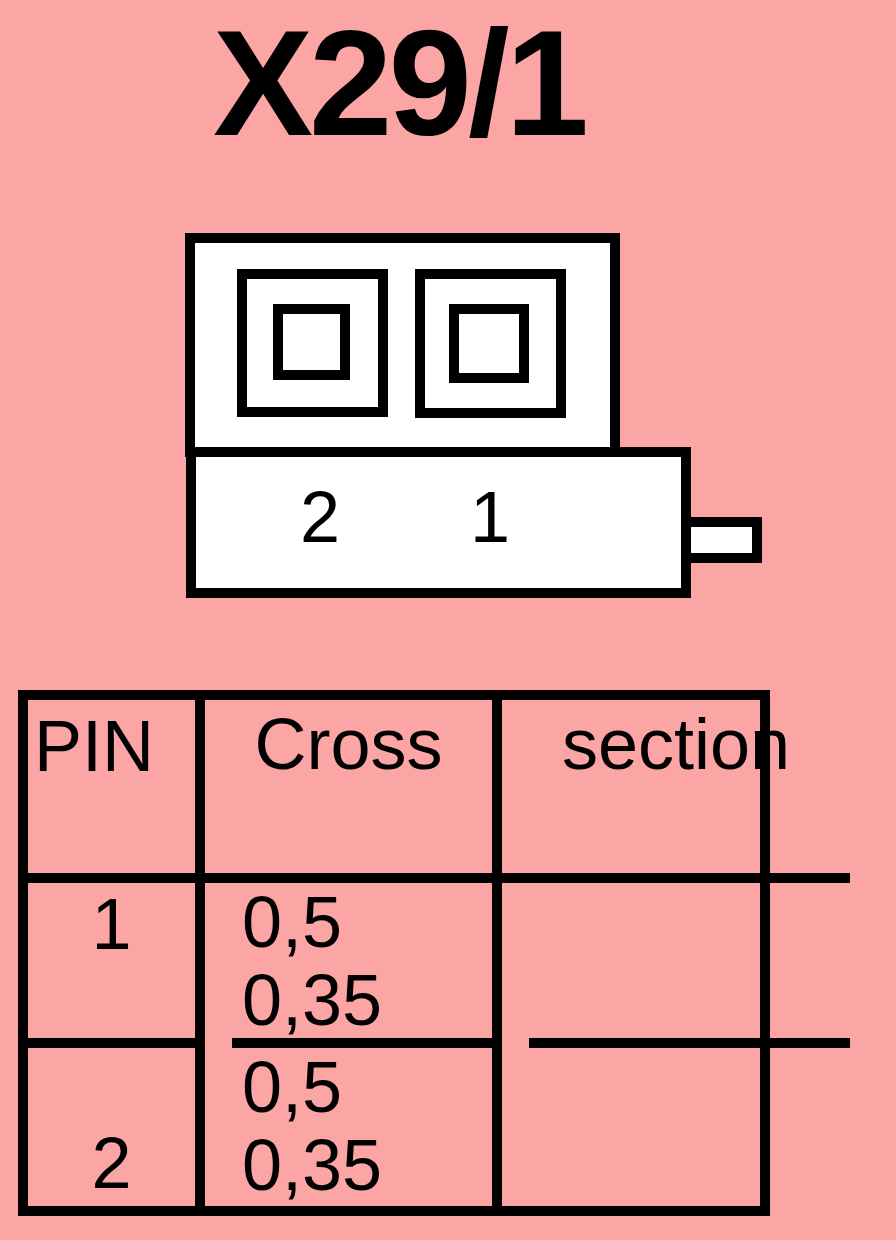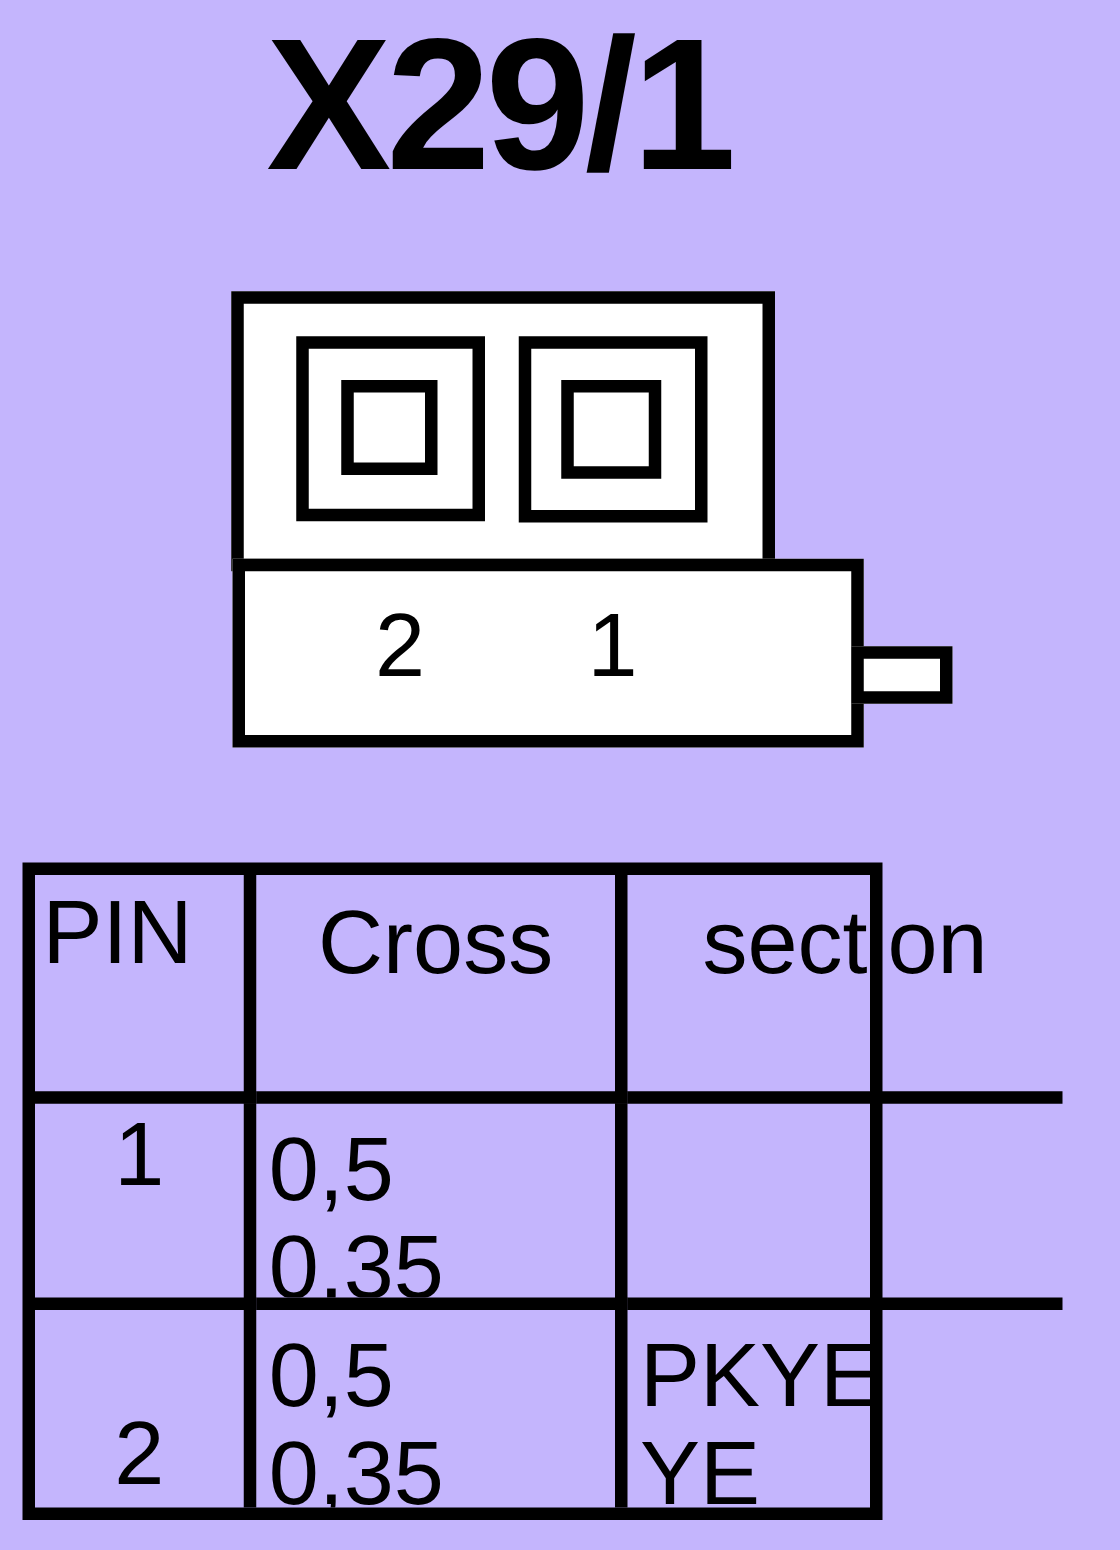"X29/1" .page { background: #c4b5fd -> #fca5a5 }
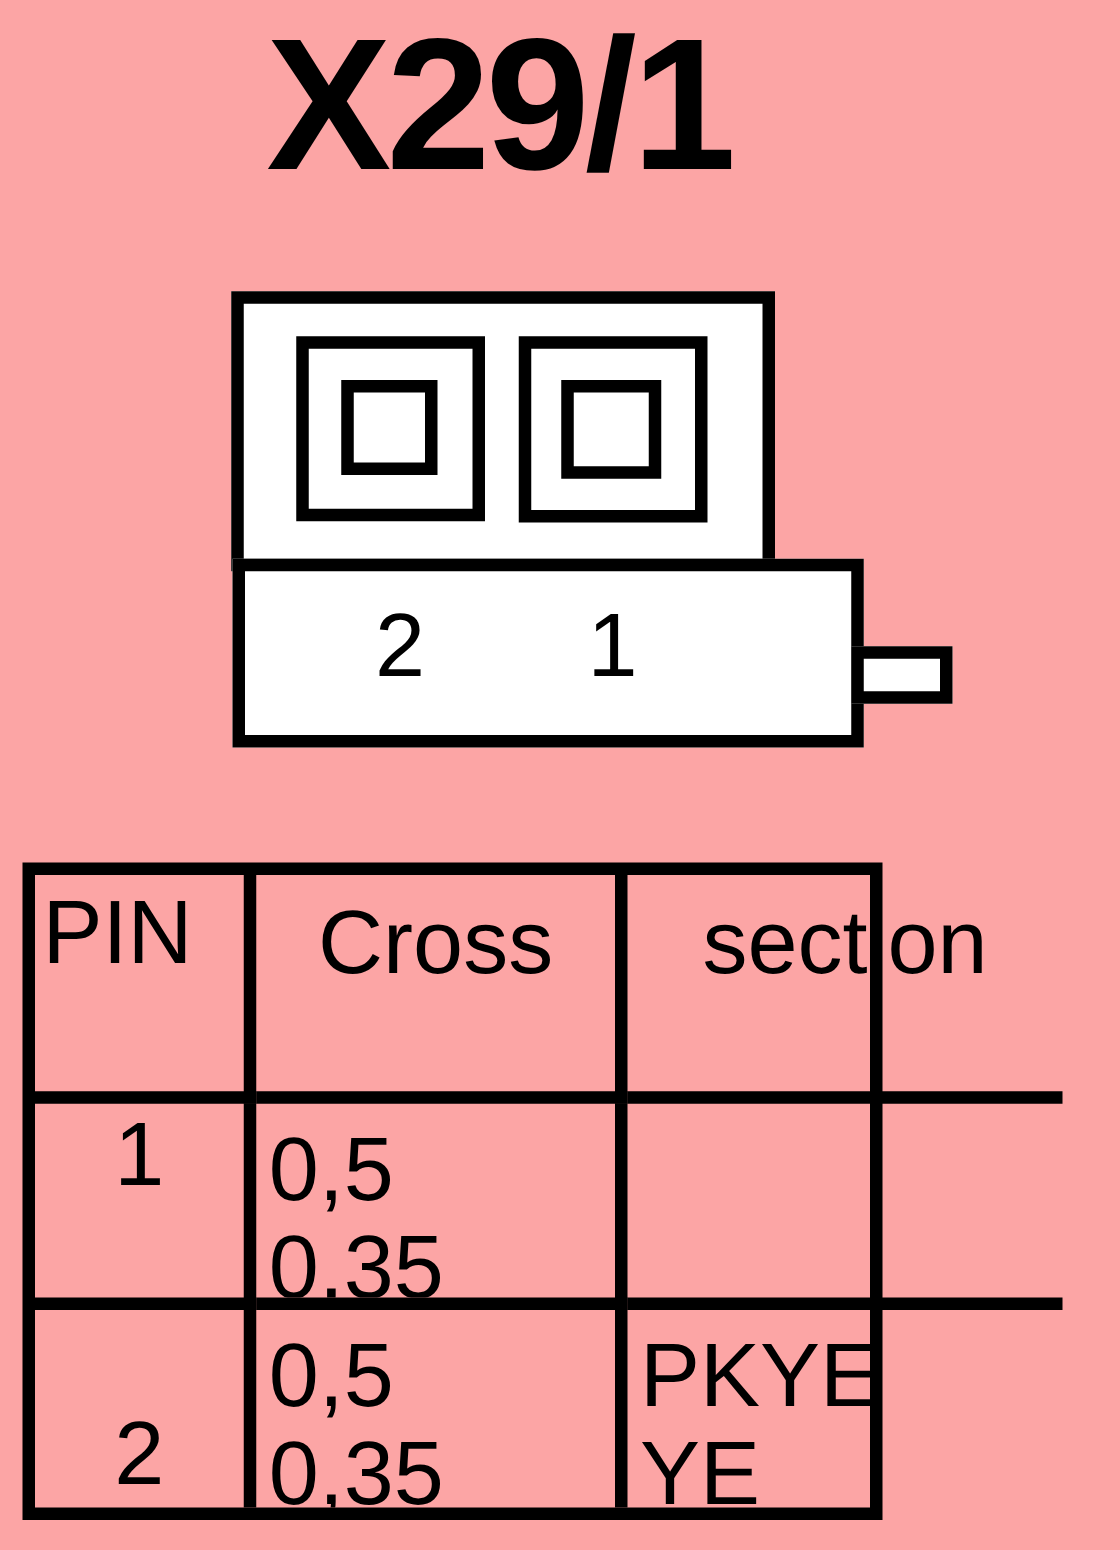"PIN" .pin-table { width: 688px -> 752px }
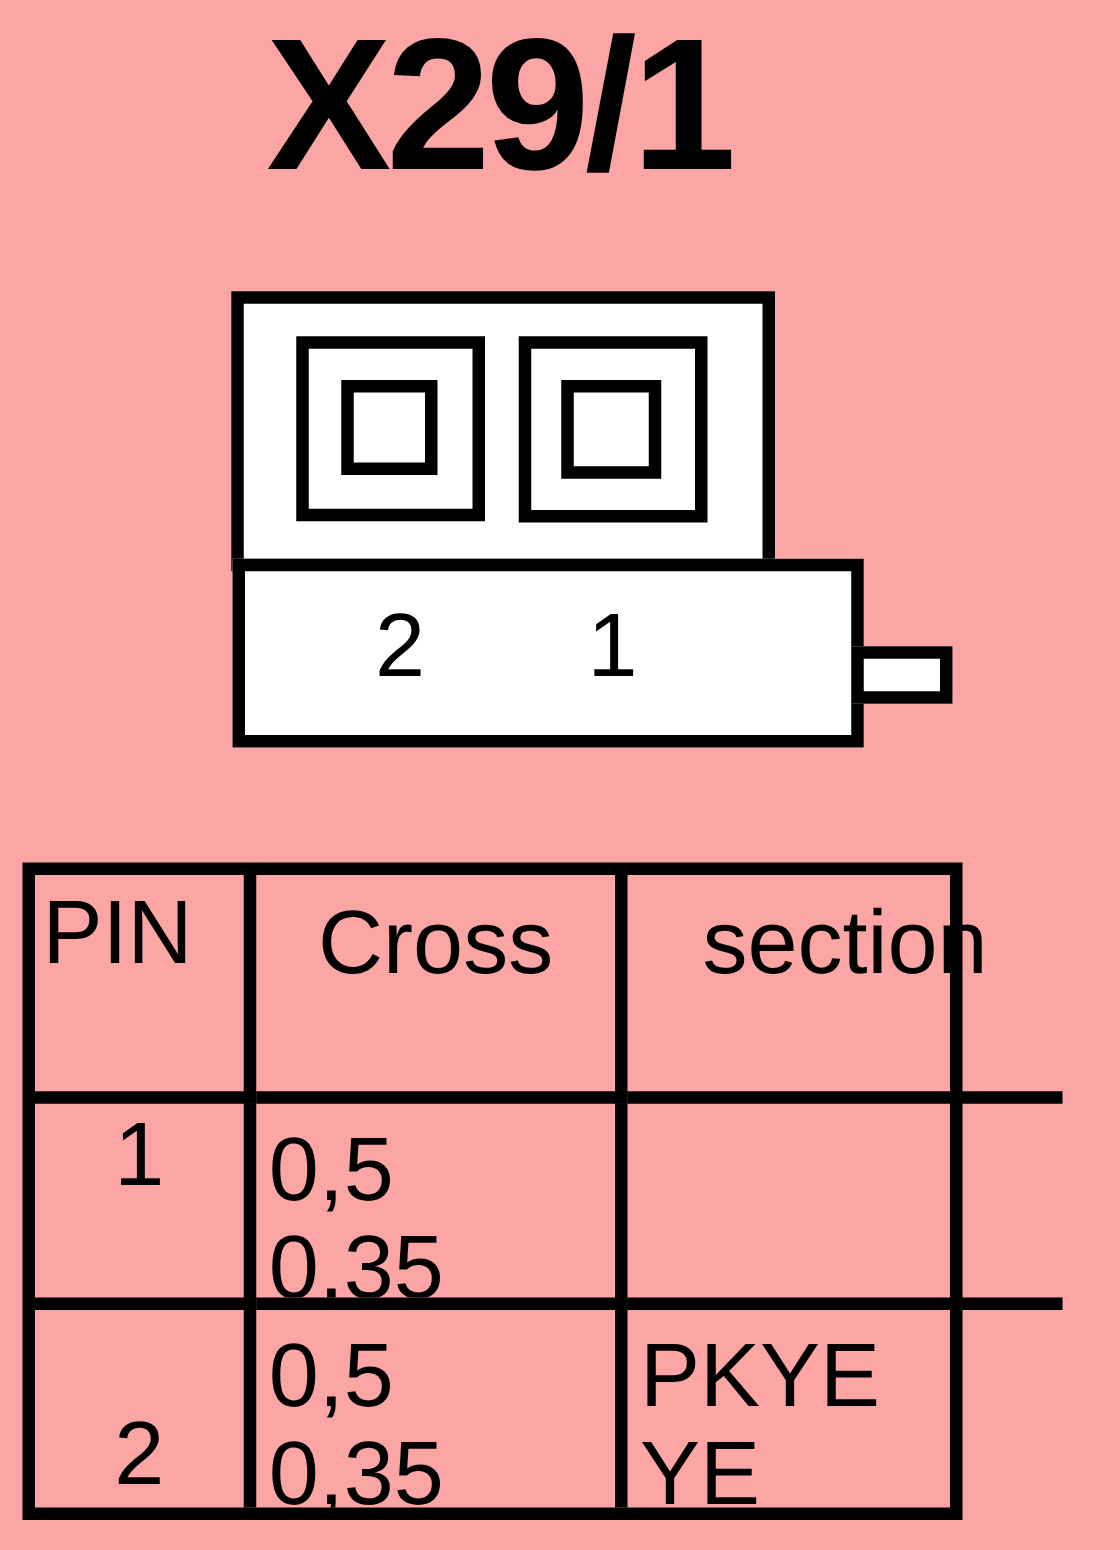"Cross" .hdr-center { padding-top: 12px -> 2px }
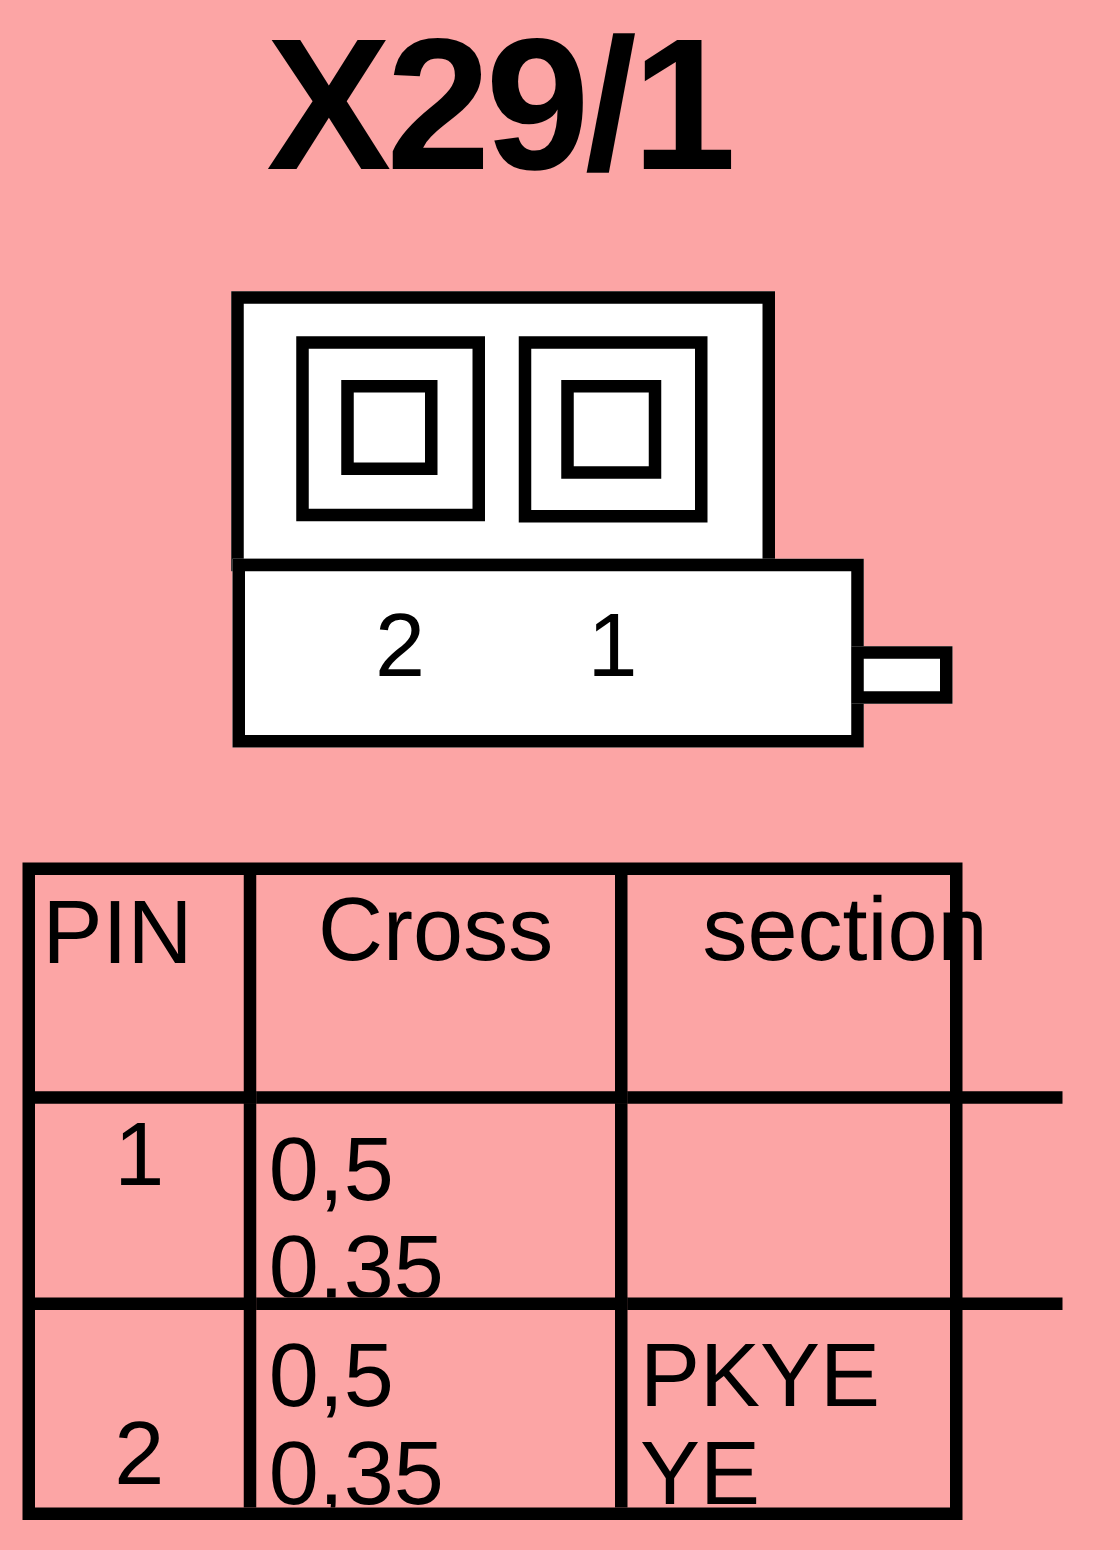"0,5" .cell-left { margin-left: none -> 27px; padding: 14px 0 0 10px -> 0 0 0 10px }
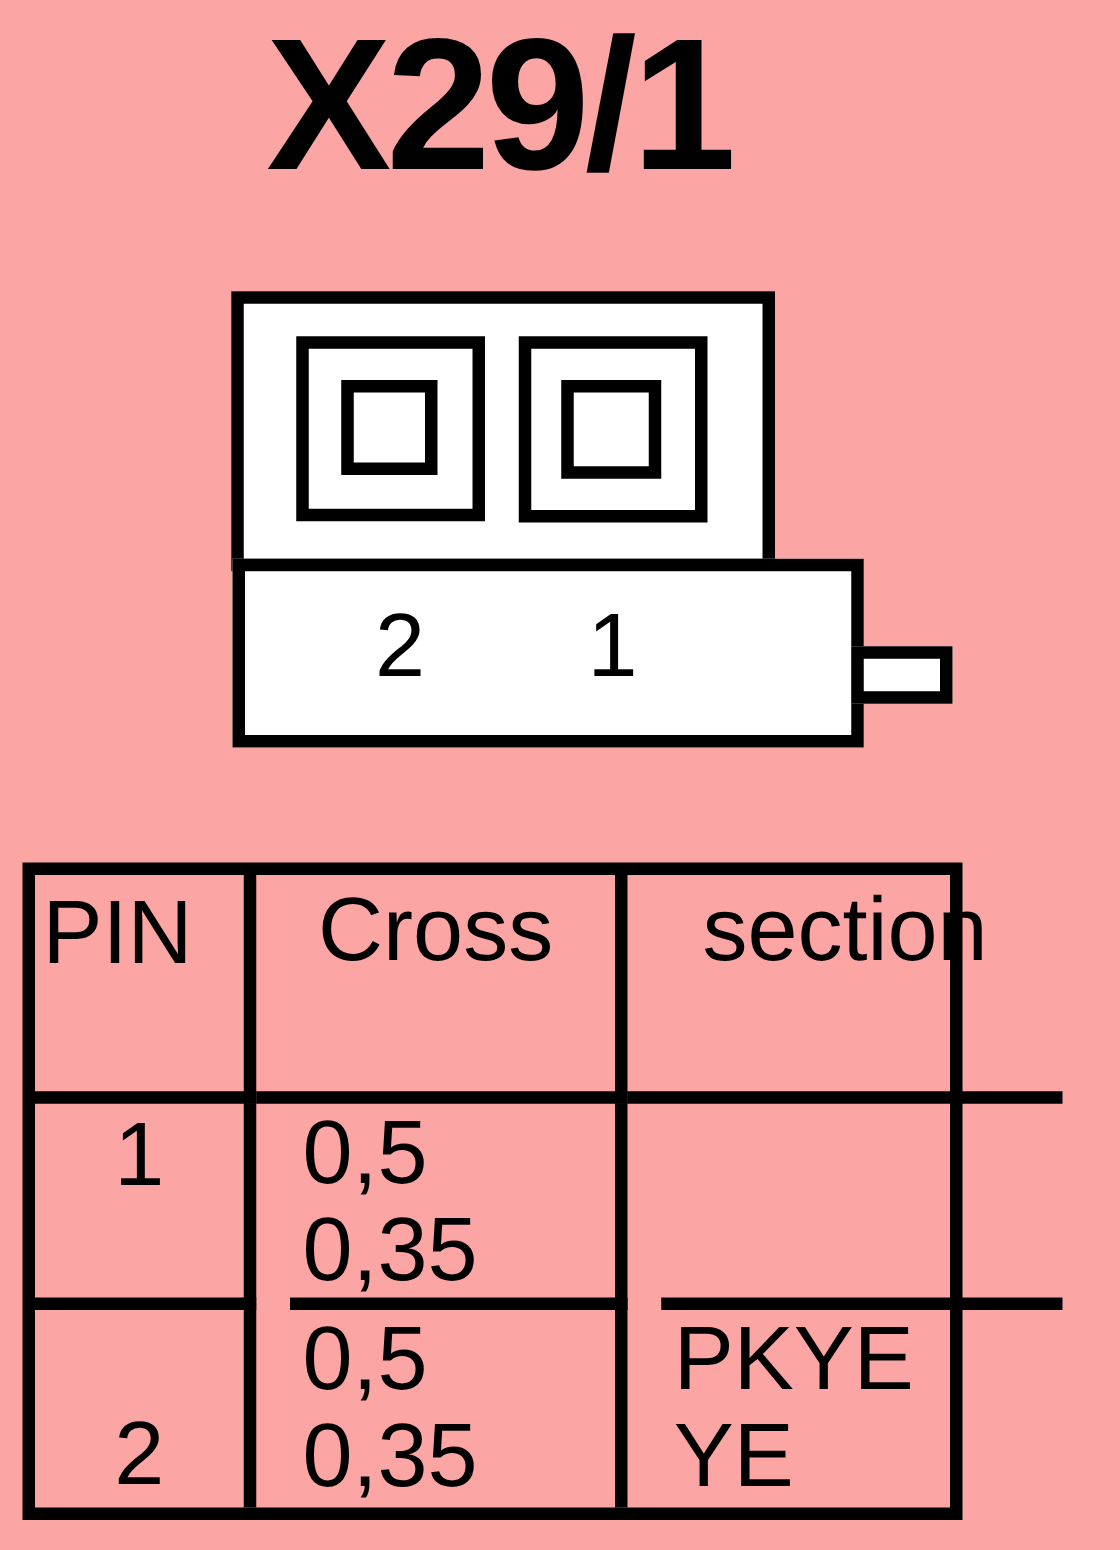"PKYE" div.cell { html: <div> <span>PKYE</span> <span>YE</span> </div> -> none }
